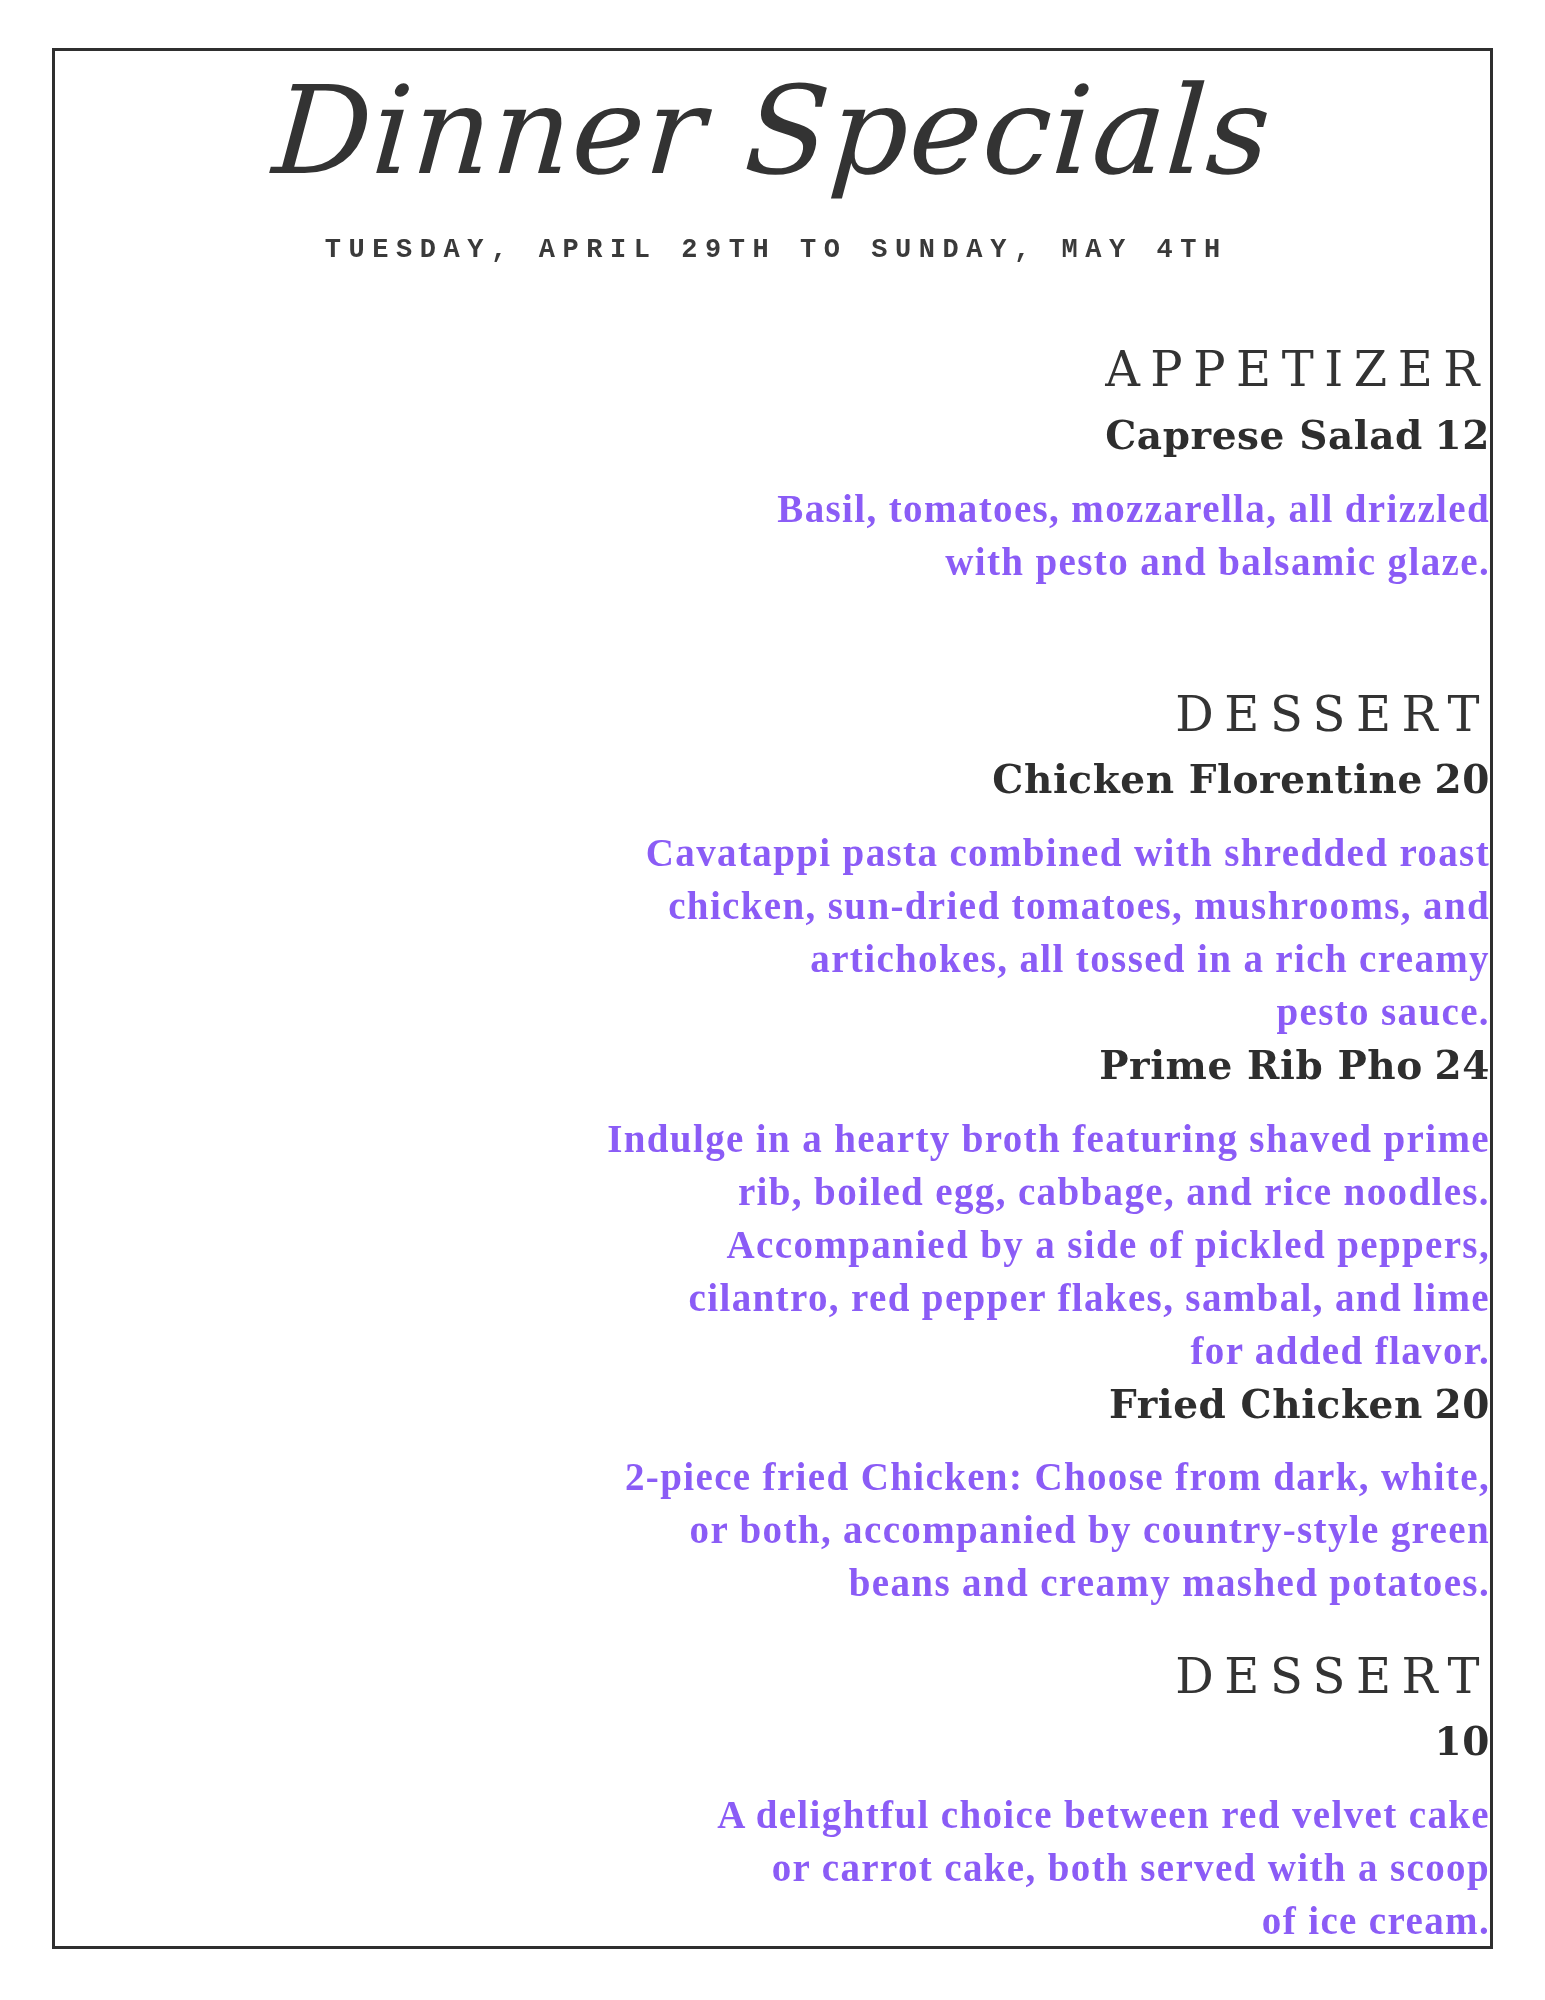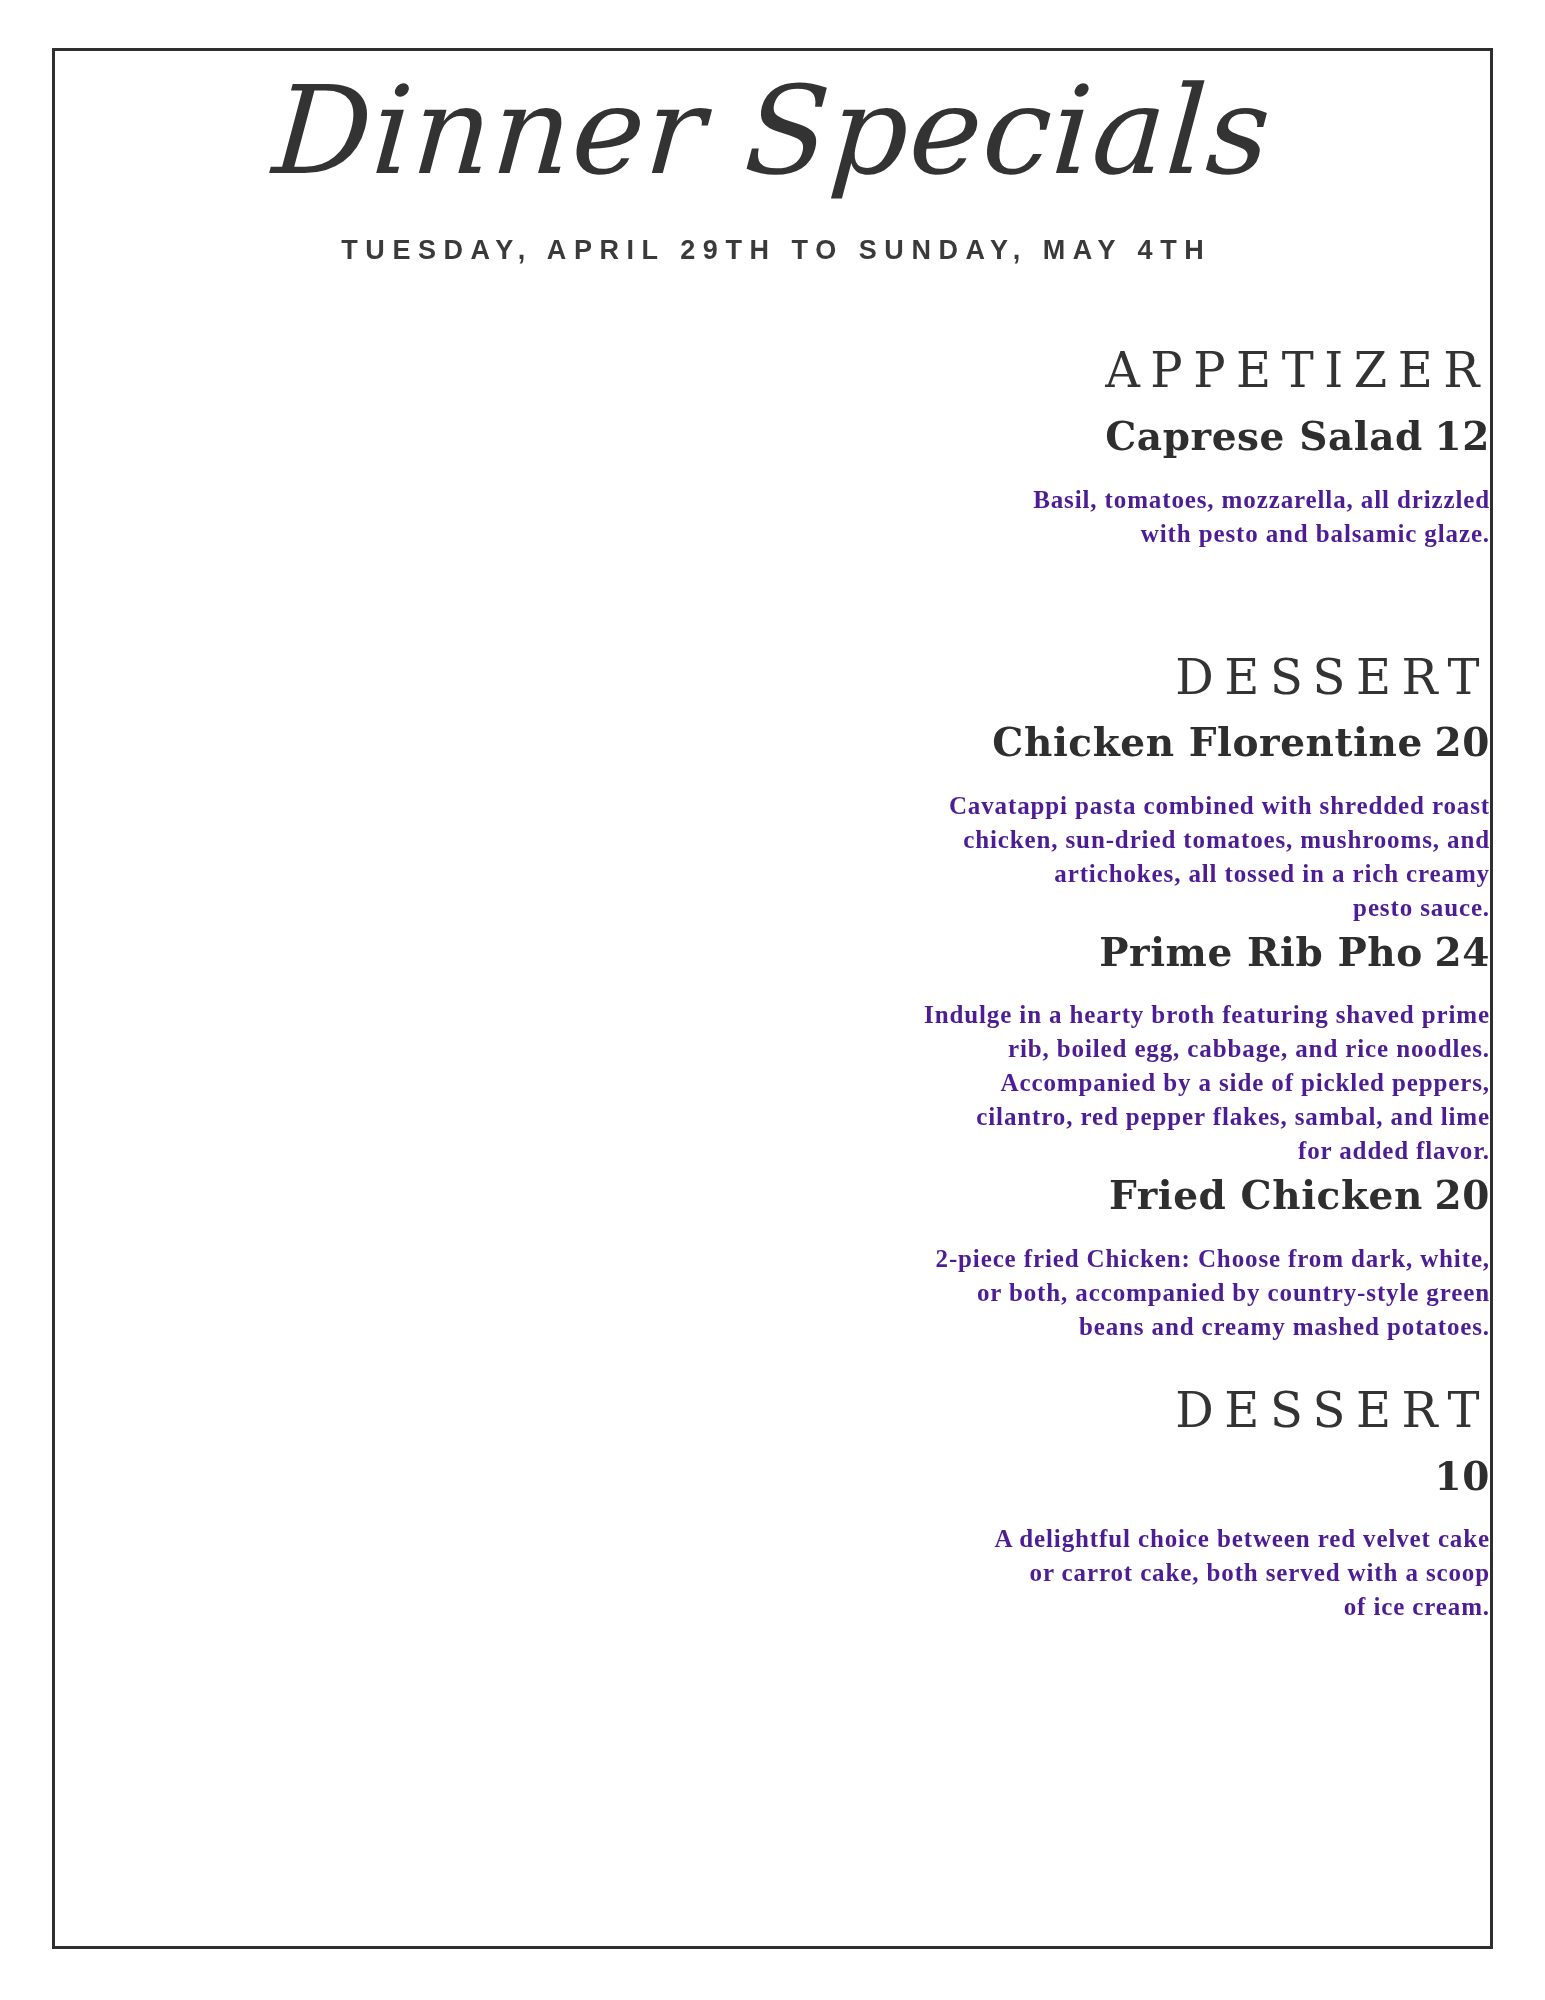"TUESDAY, APRIL 29TH TO SUNDAY," .date { font-family: Liberation Sans, sans-serif -> Liberation Mono, monospace }
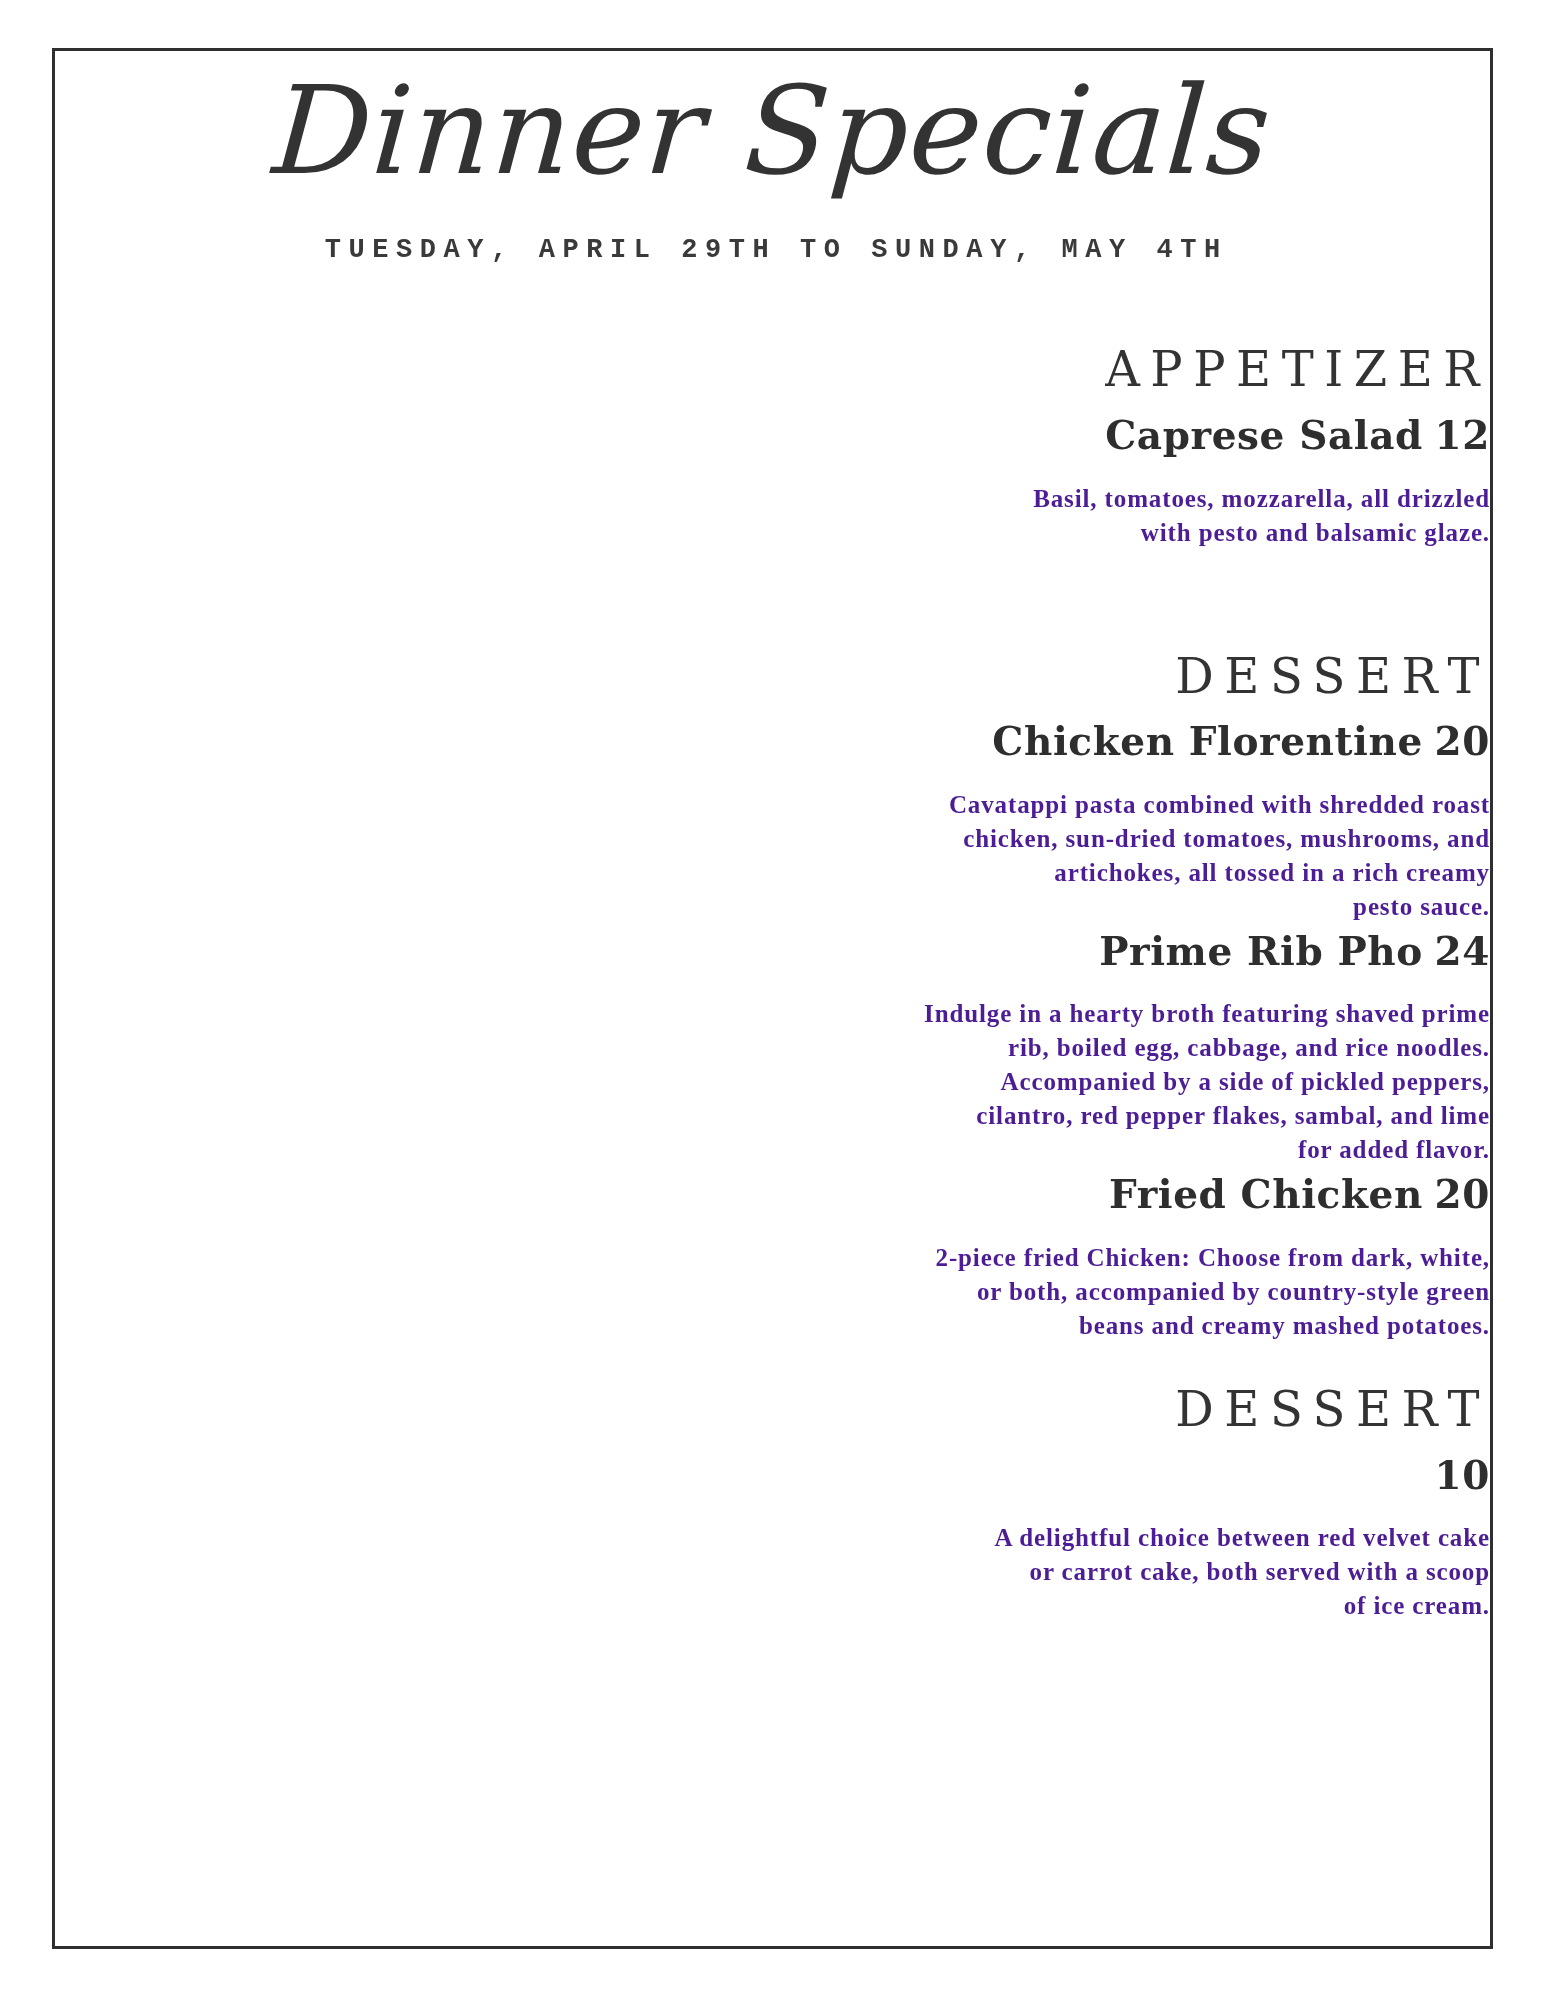"Basil, tomatoes, mozzarella, all" .desc { color: #4c1d95 -> #8b5cf6; font-size: 25px -> 39px }
